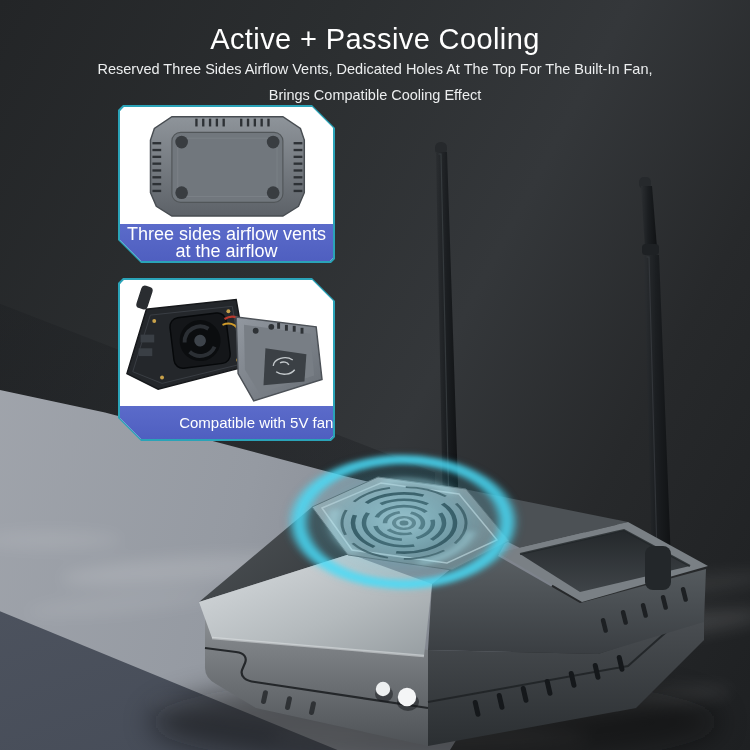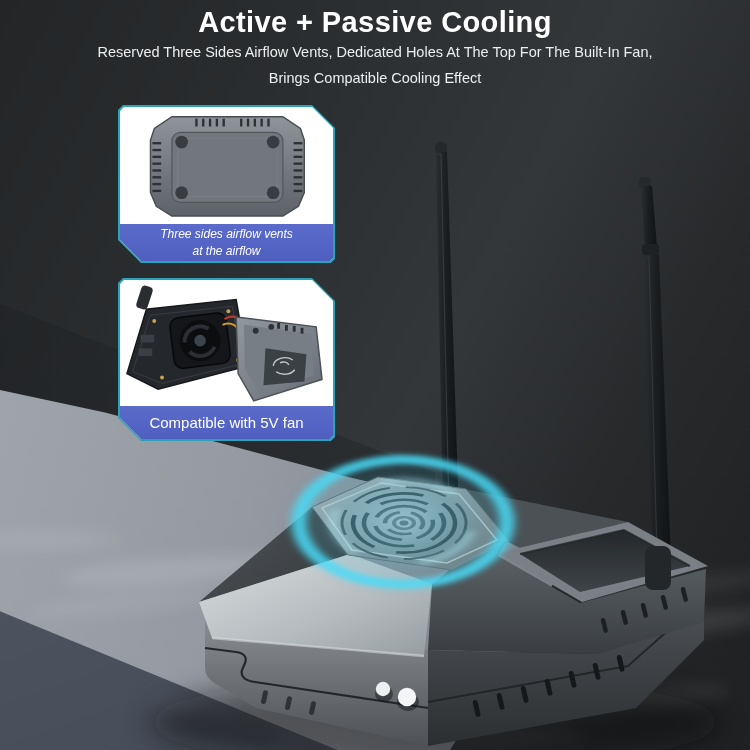"Active + Passive Cooling" .title { font-weight: 700 -> 400; padding-top: 5px -> 22px }
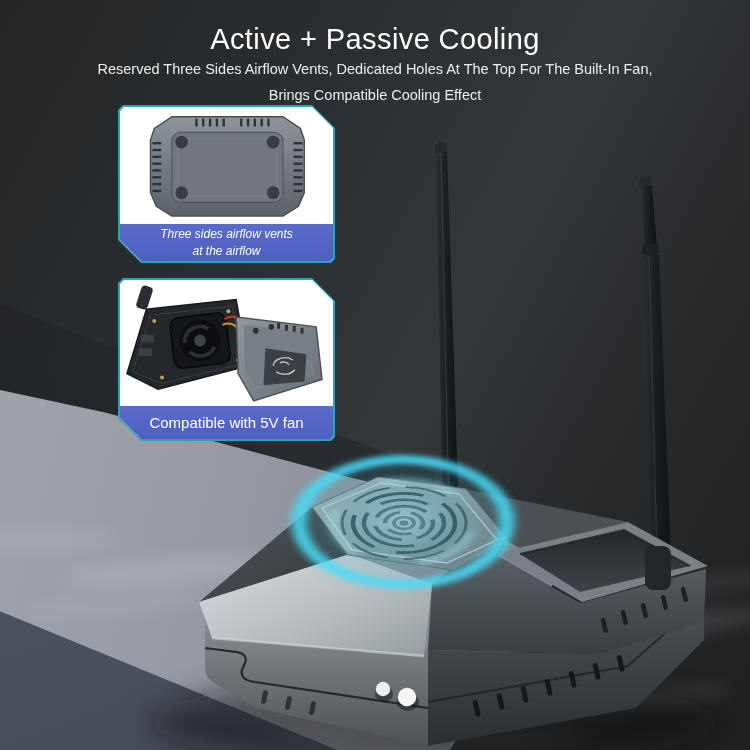"Three sides airflow vents" .card-1 .card-caption { font-size: 12px -> 18px; font-style: italic -> none }
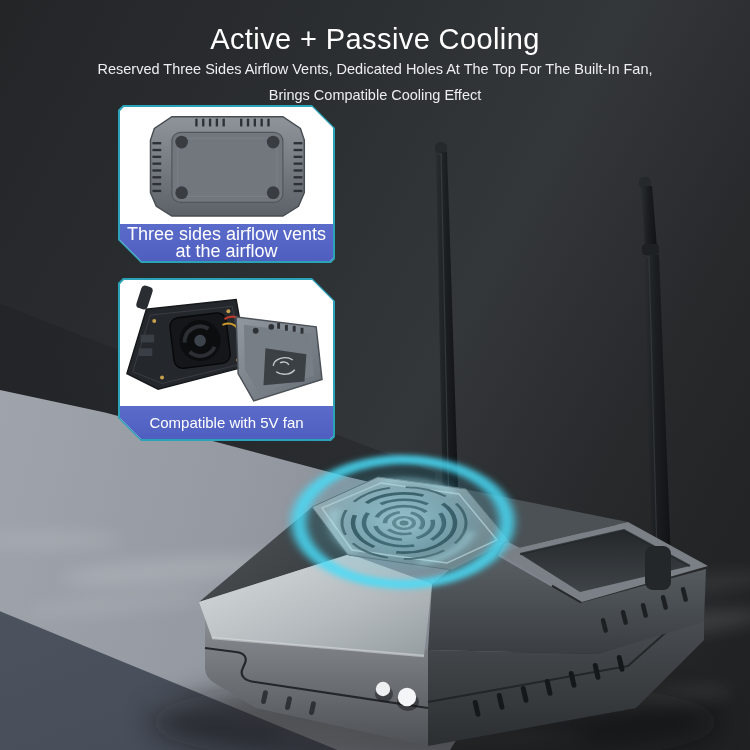"Compatible with 5V fan" .card-2 .card-caption { text-align: none -> right }
